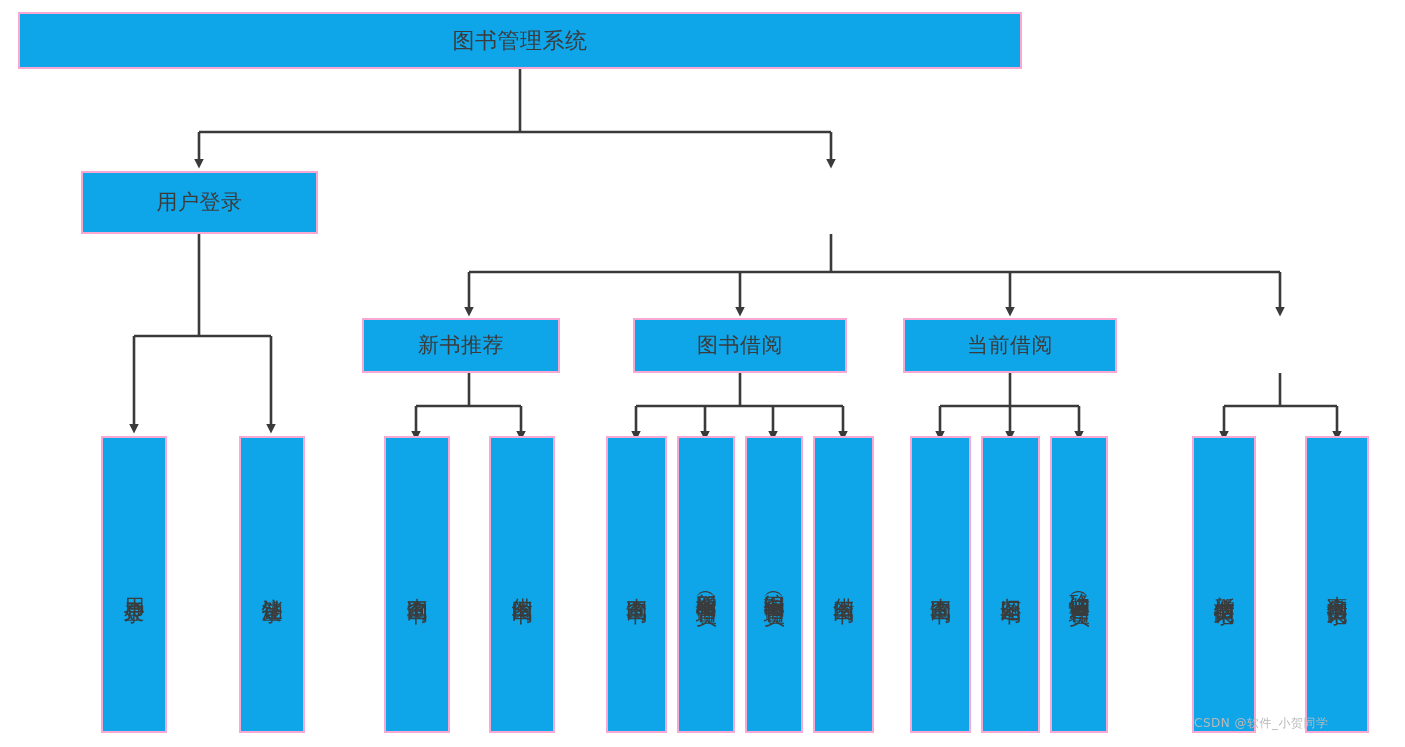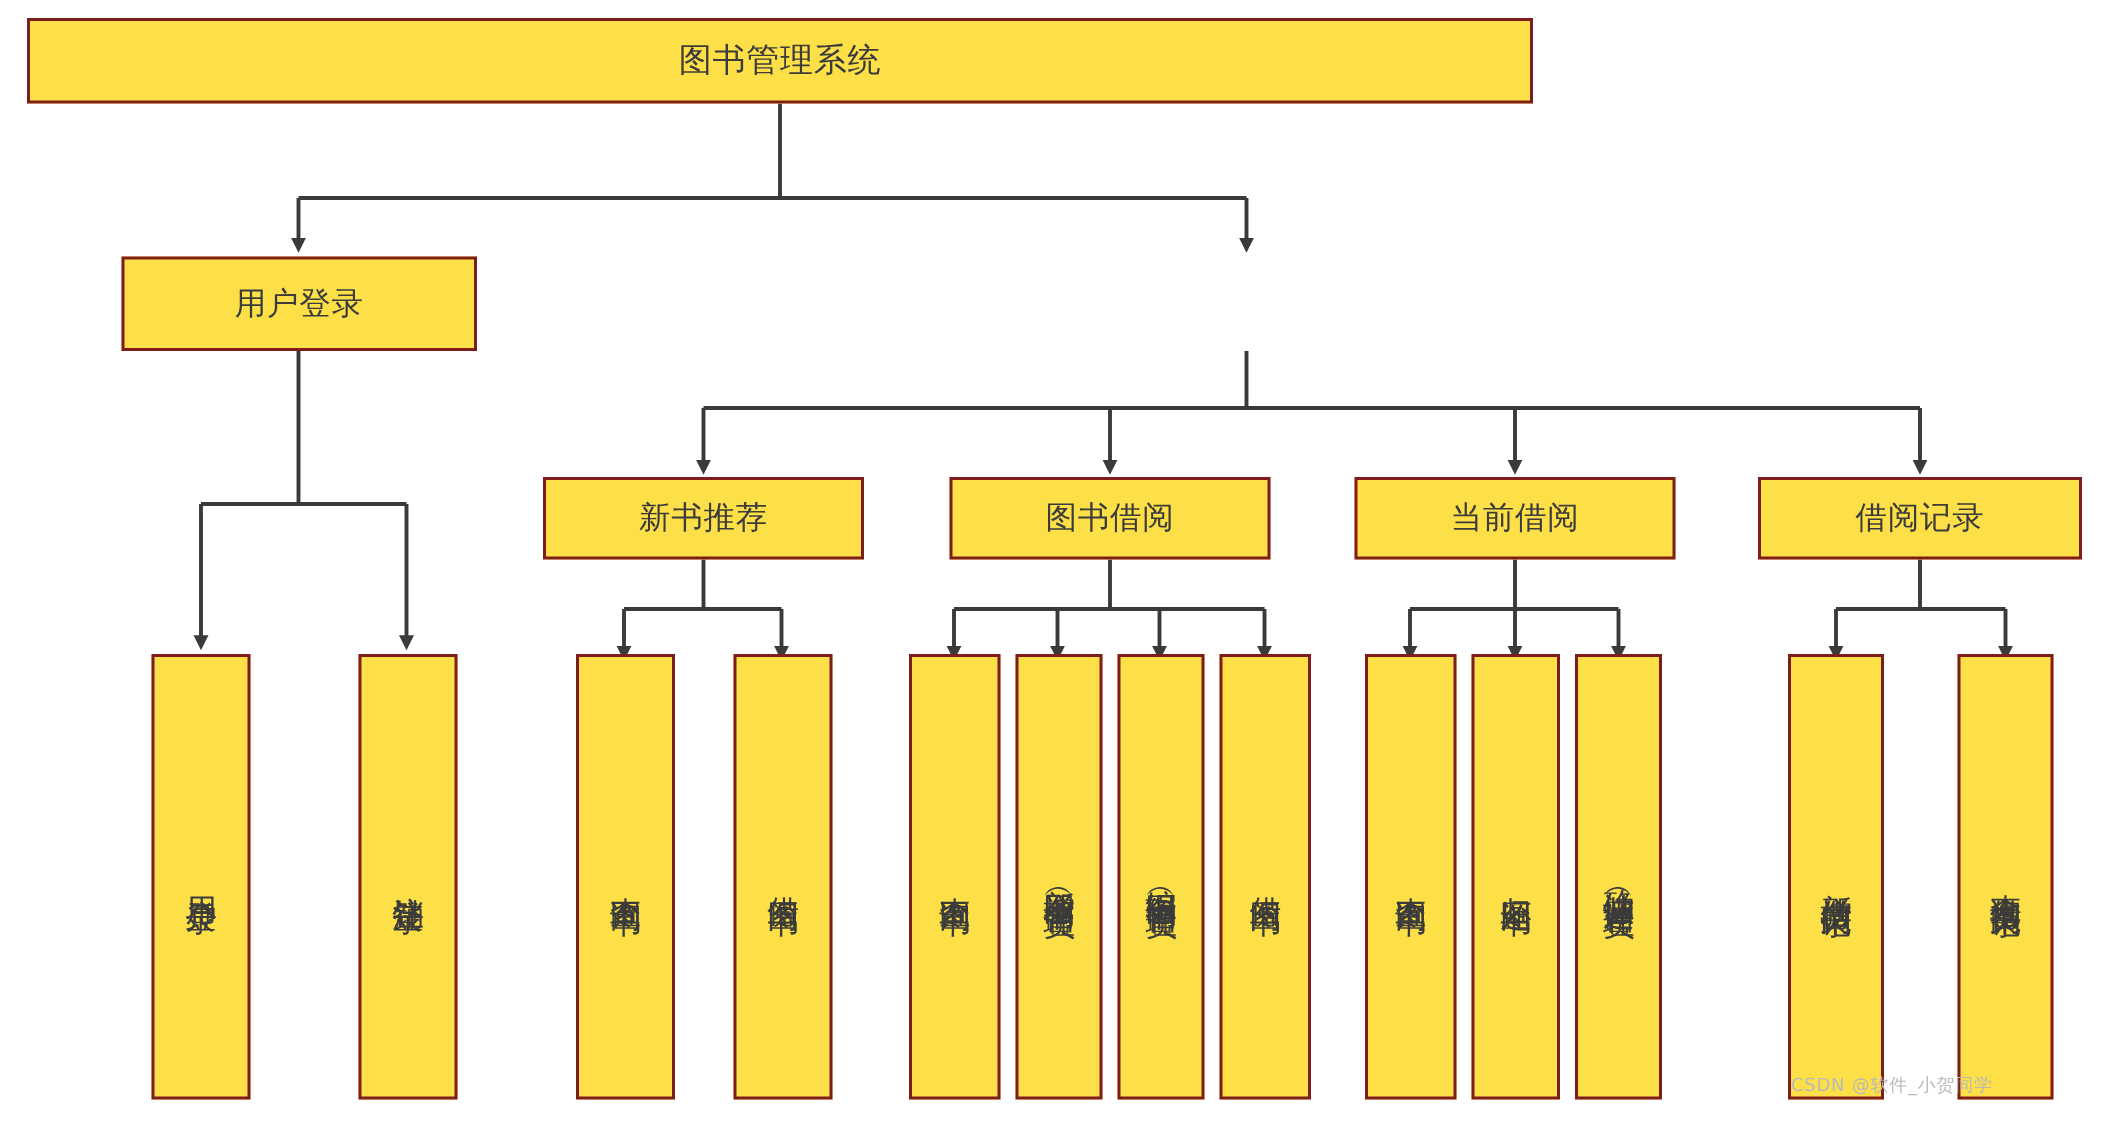"图书管理系统" .node { background: #fde047 -> #0ea5e9; border: 2px solid #7f1d1d -> 2px solid #f9a8d4 }
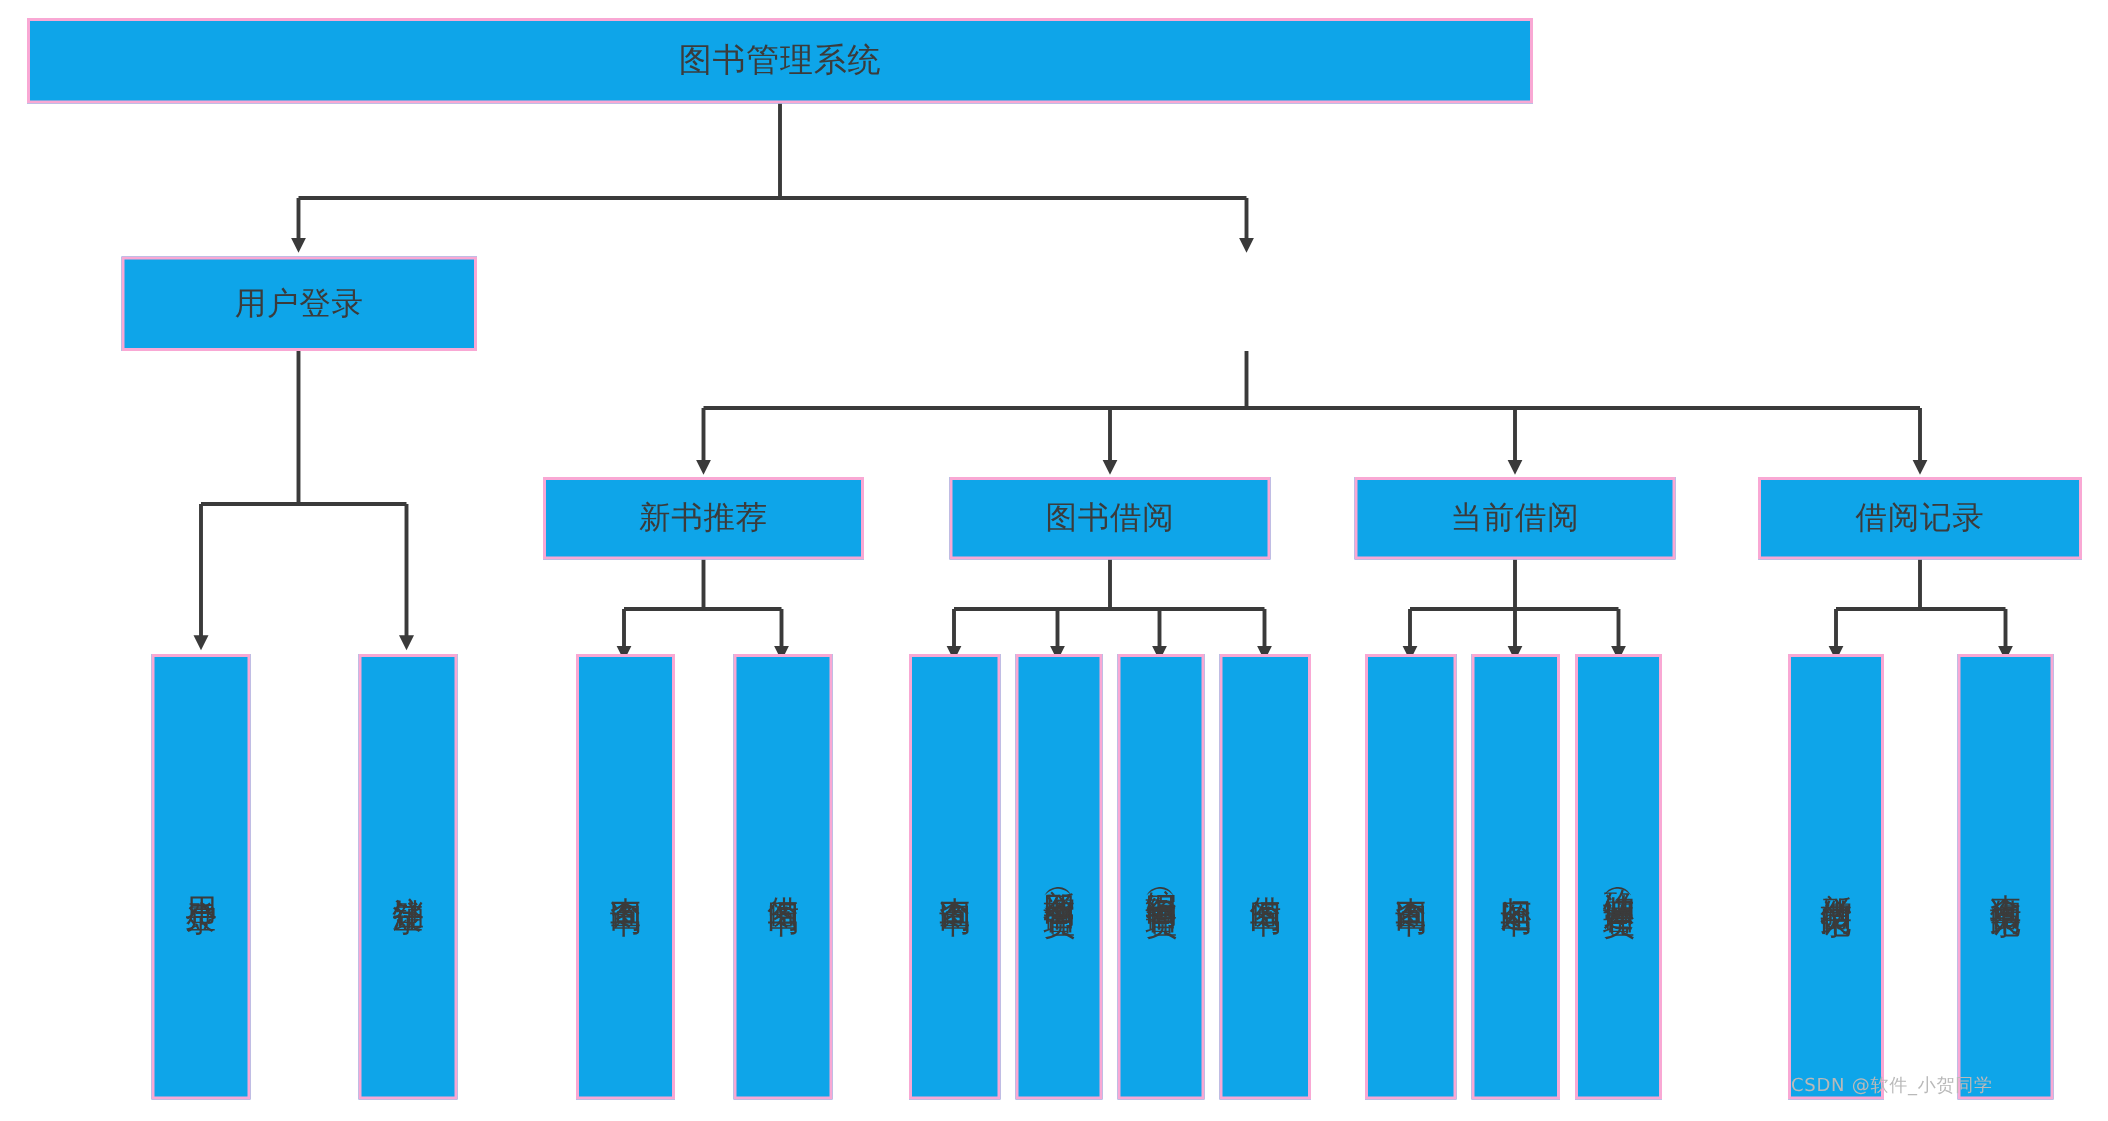"新书推荐" div.node { width: 214px -> 198px }
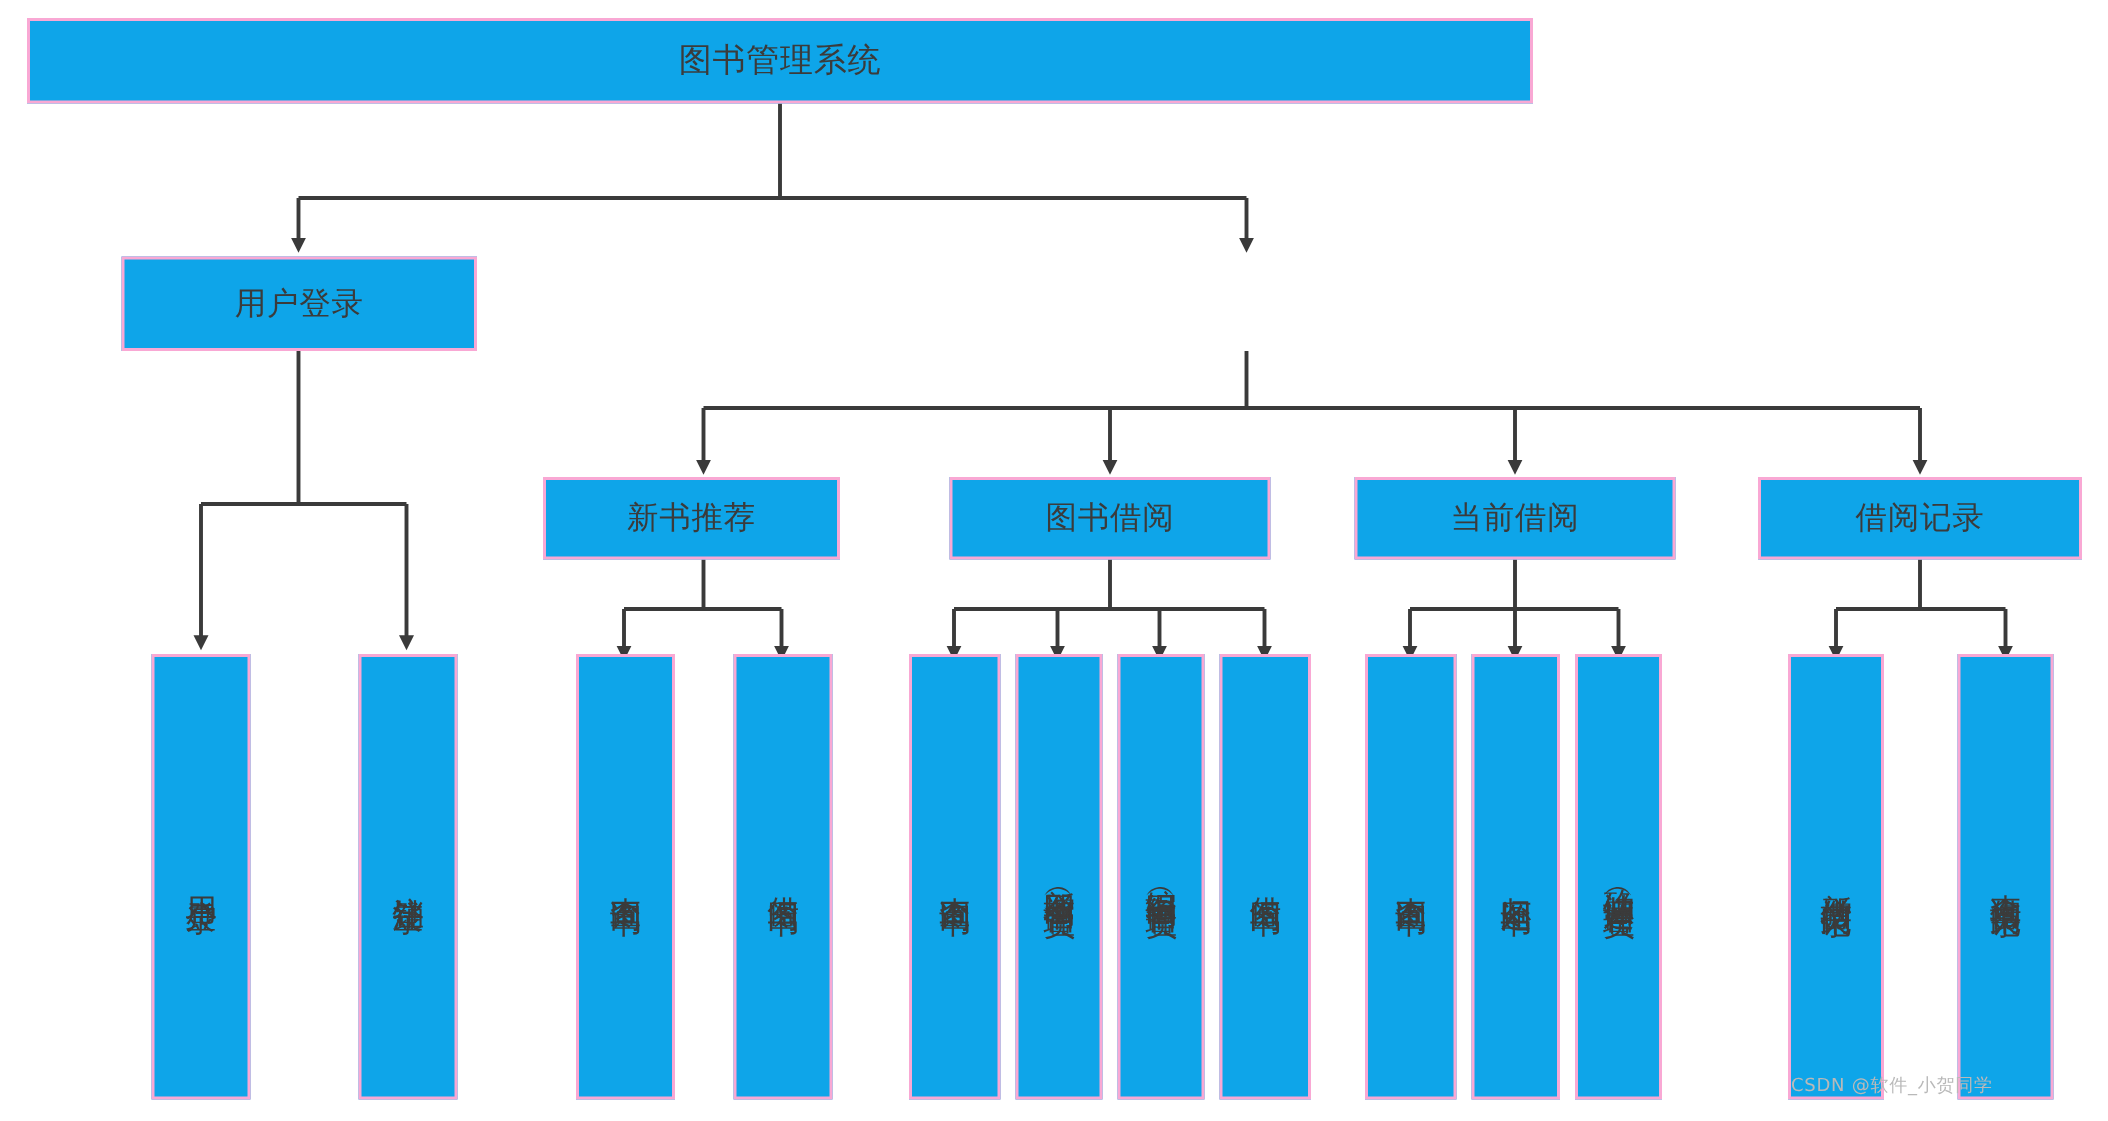"借阅记录" div.node { html: <div> <span>借阅记录</span> </div> -> none }
